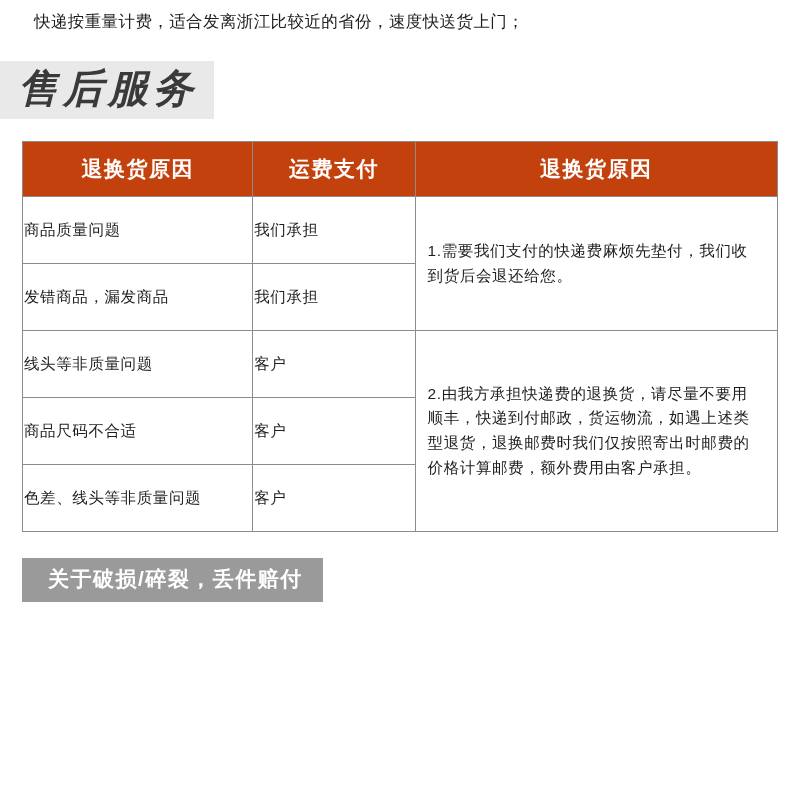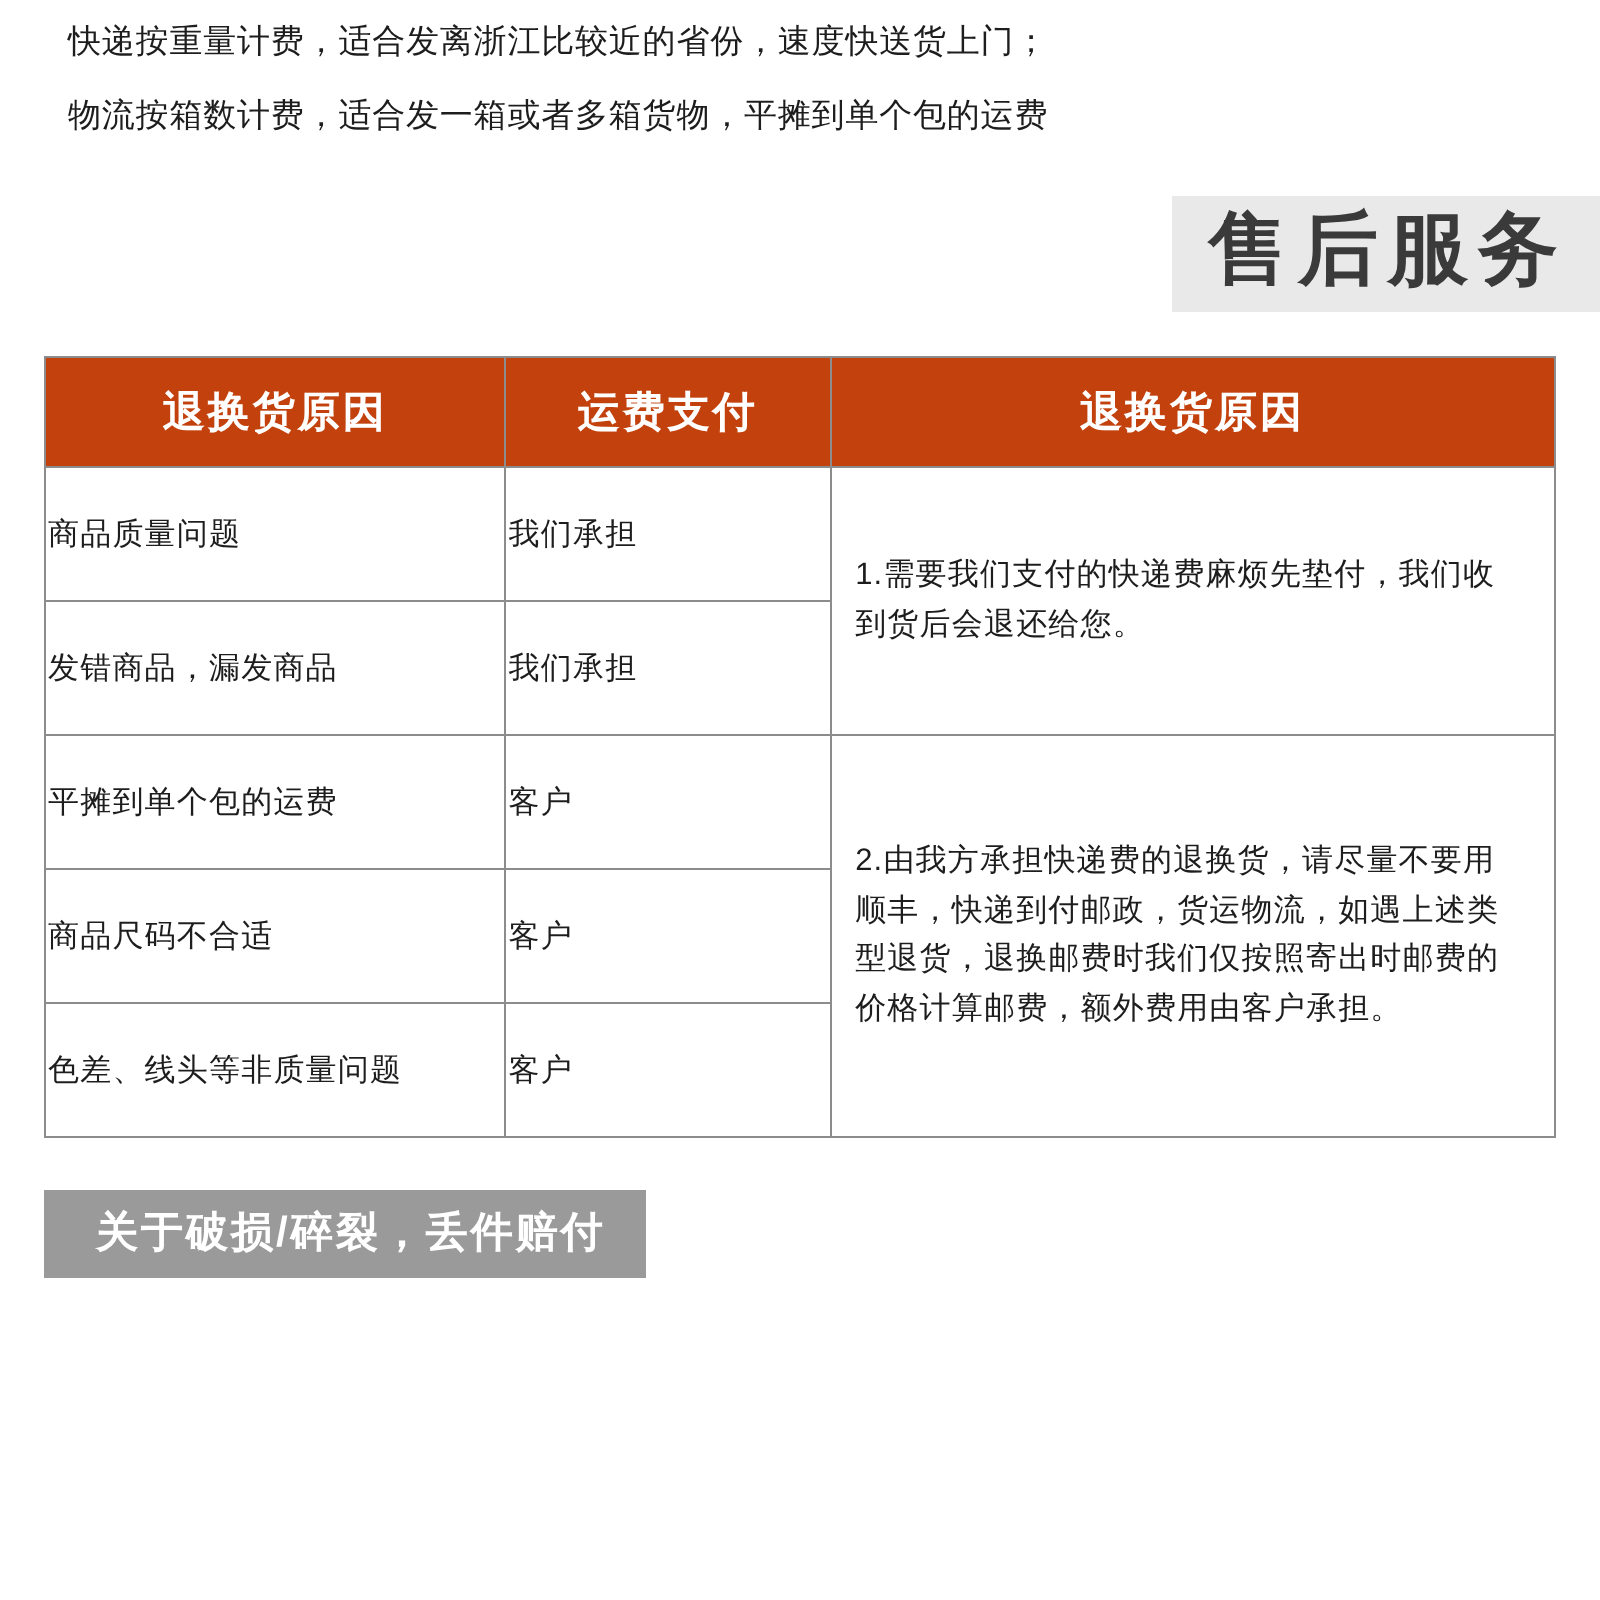"物流按箱数计费，适合发一箱或者多箱货物，平摊到单个包的运费" p { html: <p>物流按箱数计费，适合发一箱或者多箱货物，平摊到单个包的运费</p> -> none }
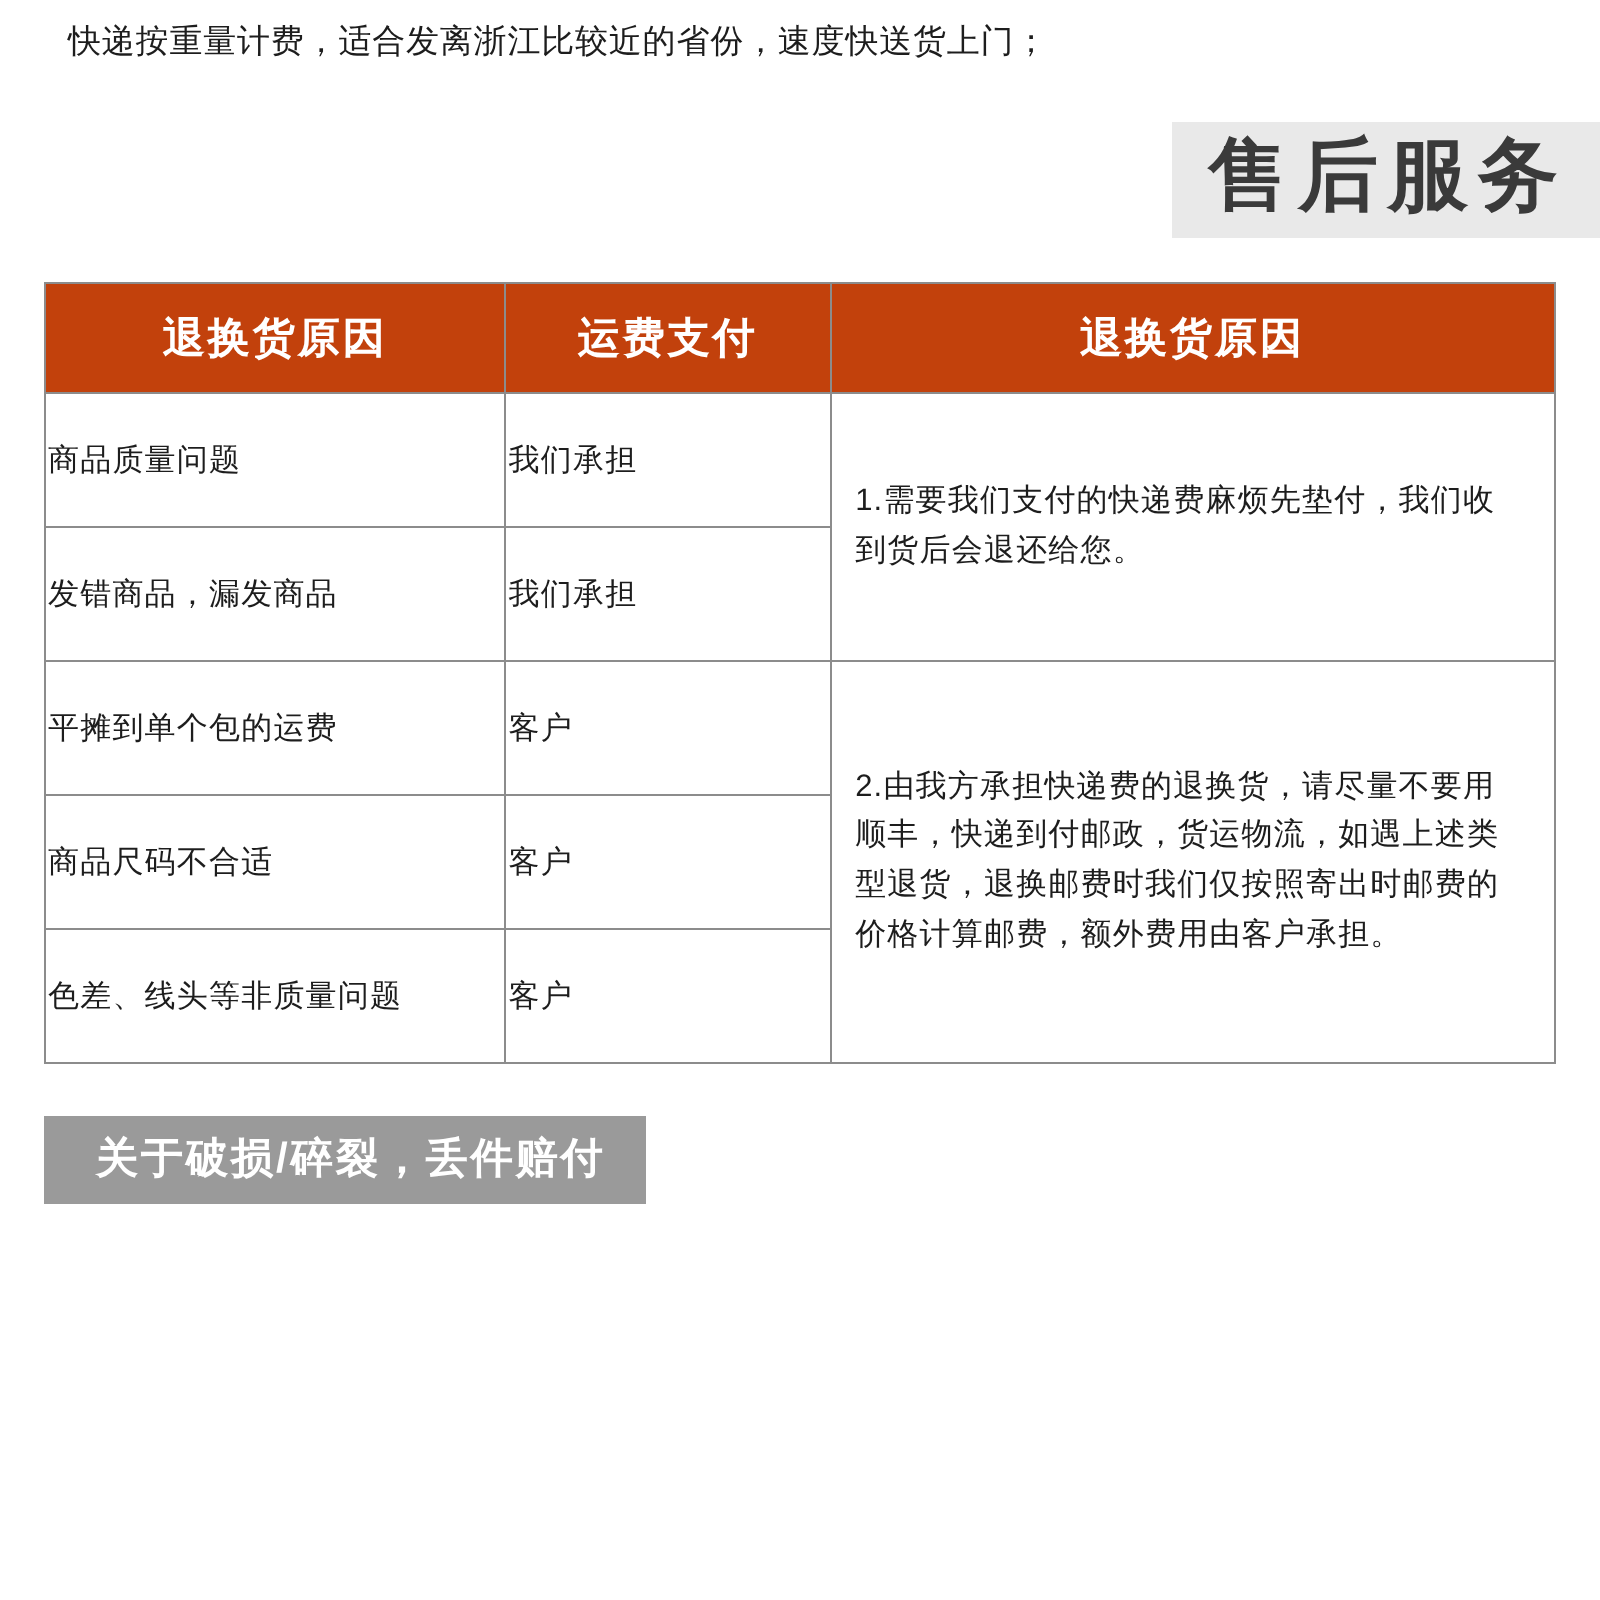"售后服务" .section-title-wrap { font-style: none -> italic; text-align: right -> left }
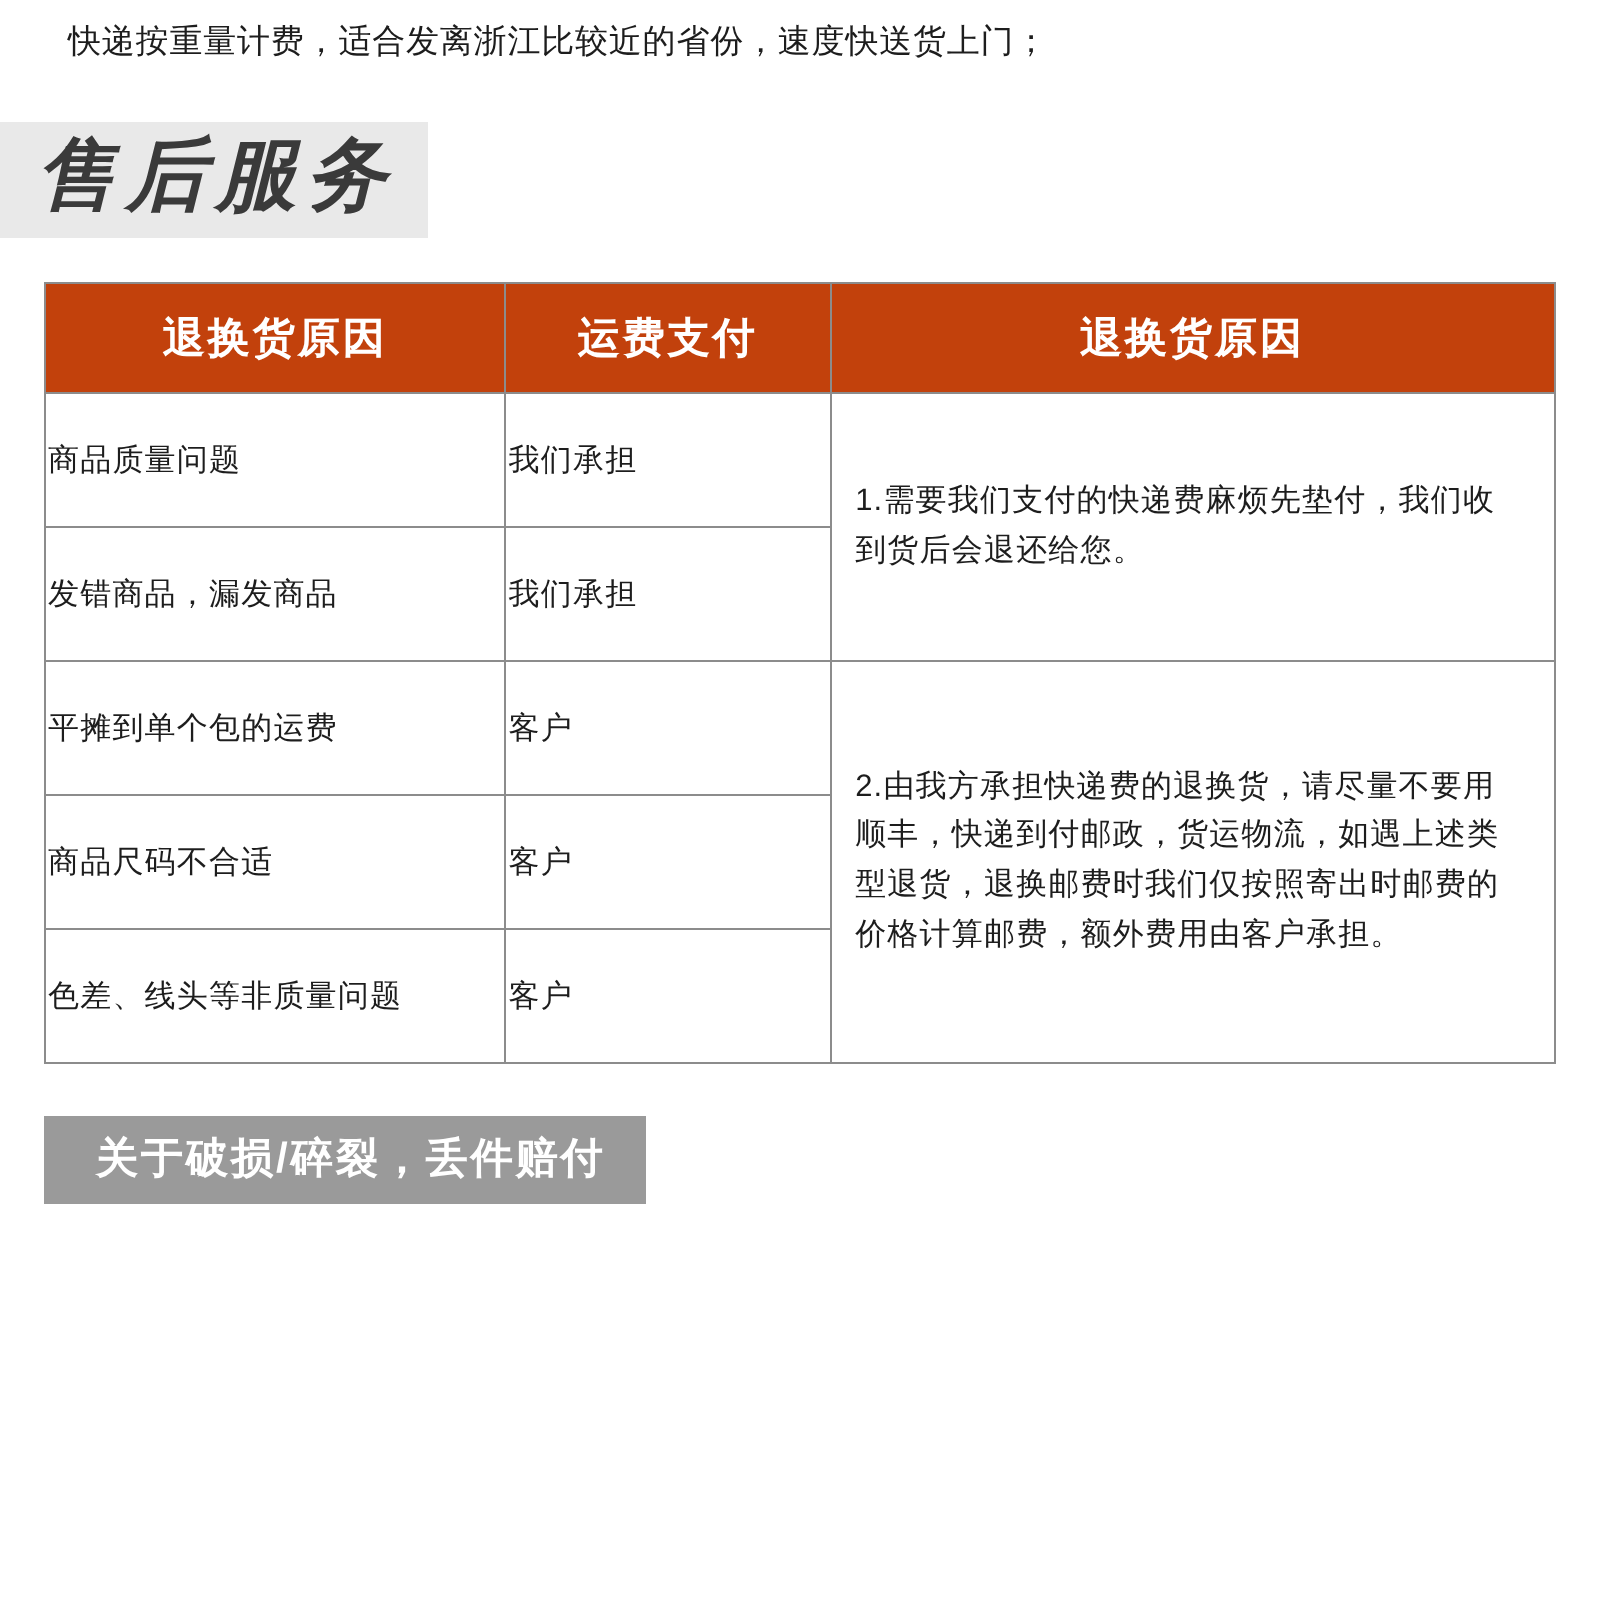"平摊到单个包的运费" td { text: 平摊到单个包的运费 -> 线头等非质量问题 }
